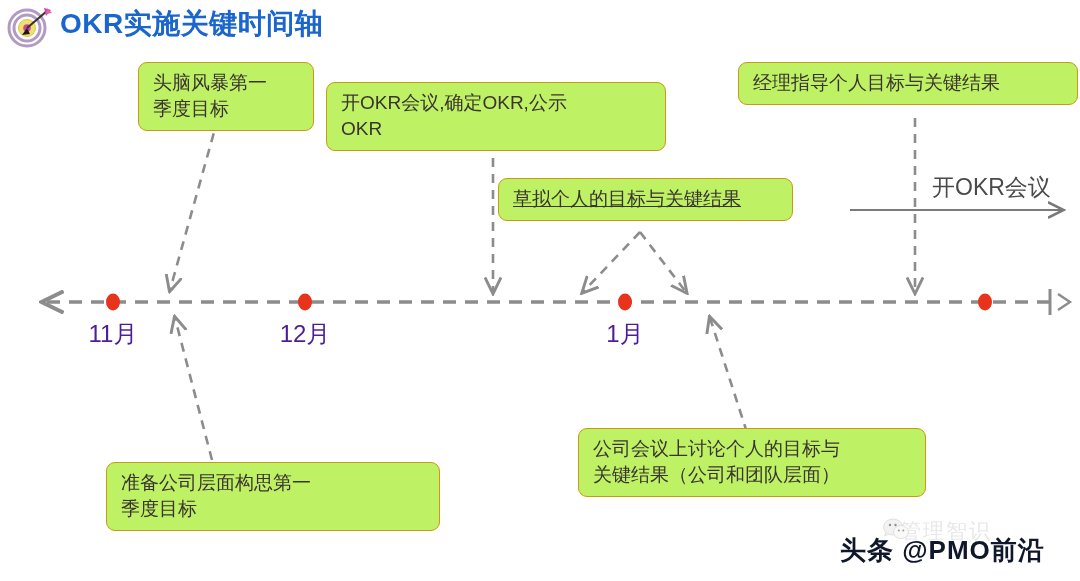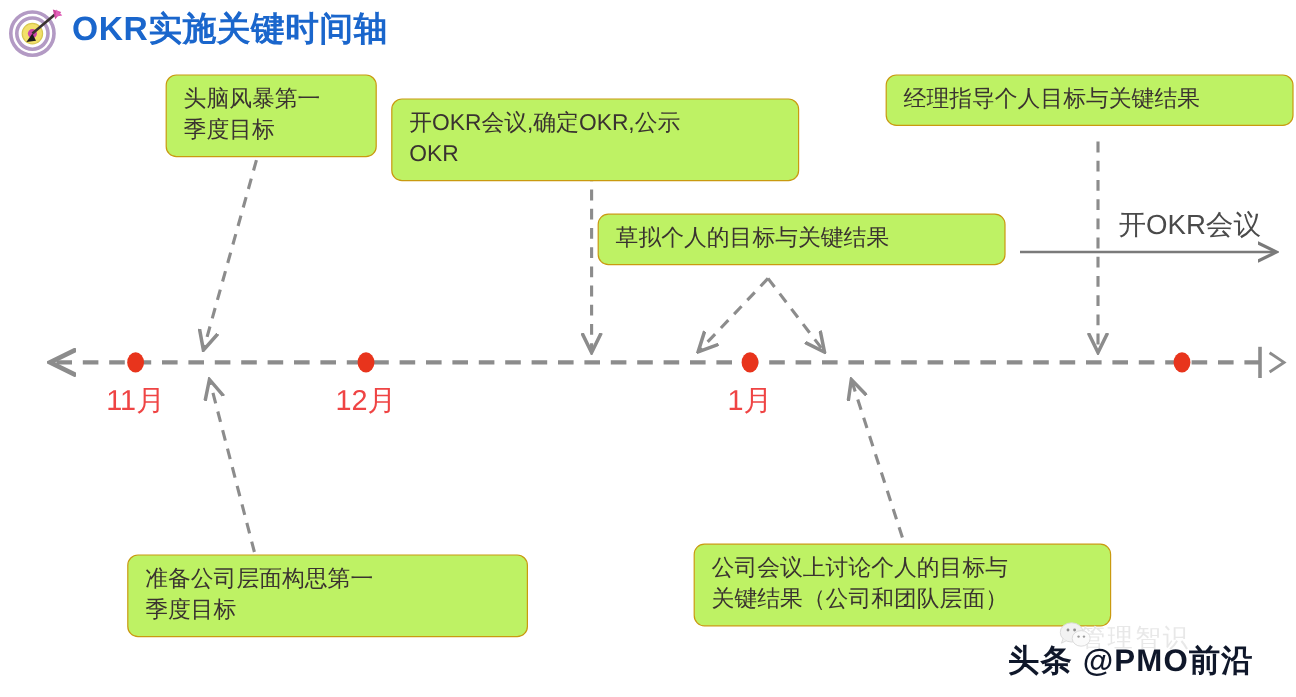"草拟个人的目标与关键结果" #box-draft { text-decoration: none -> underline; width: 340px -> 295px }
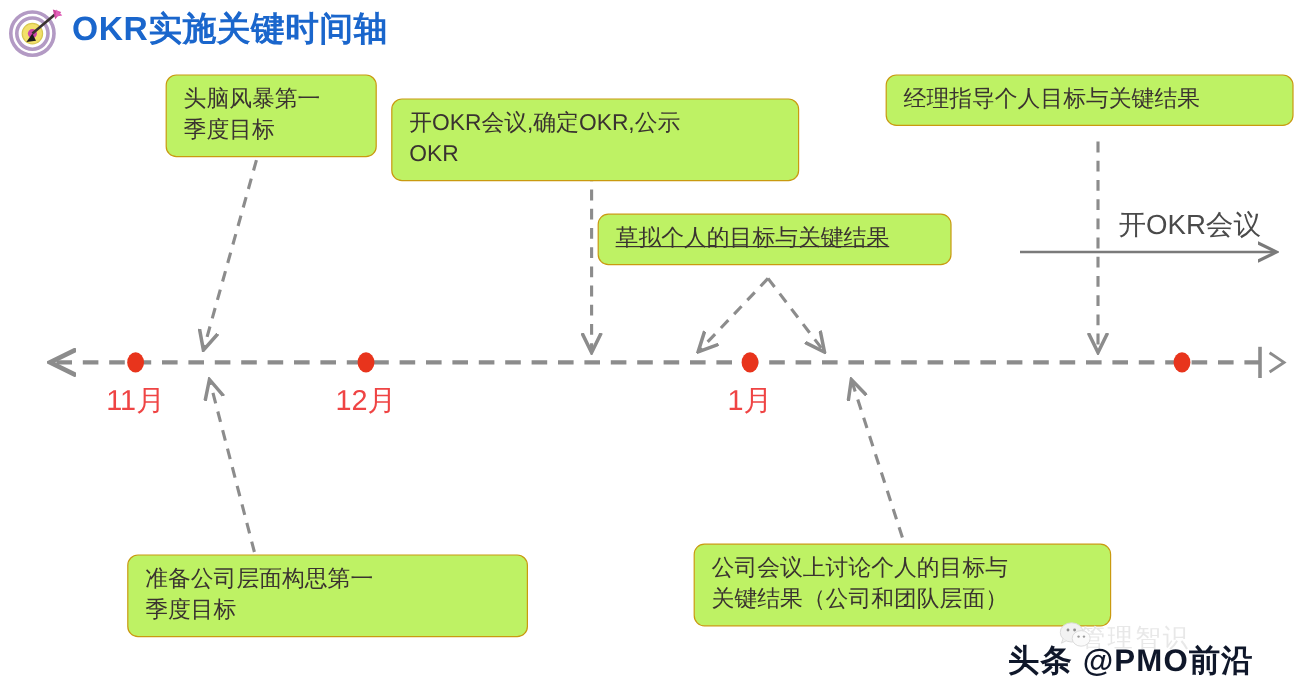"11月" .month-label { color: #ef4444 -> #4c1d95 }
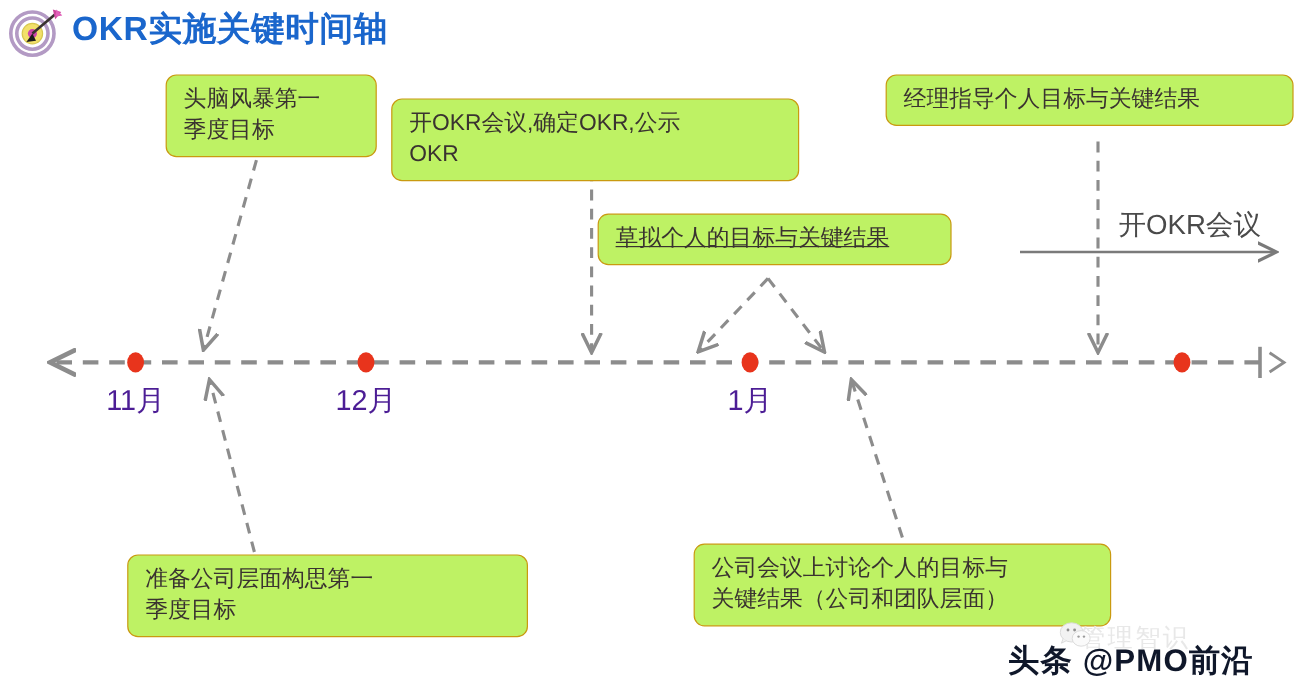"公司会议上讨论个人的目标与" #box-discuss { top: 453px -> 428px }
